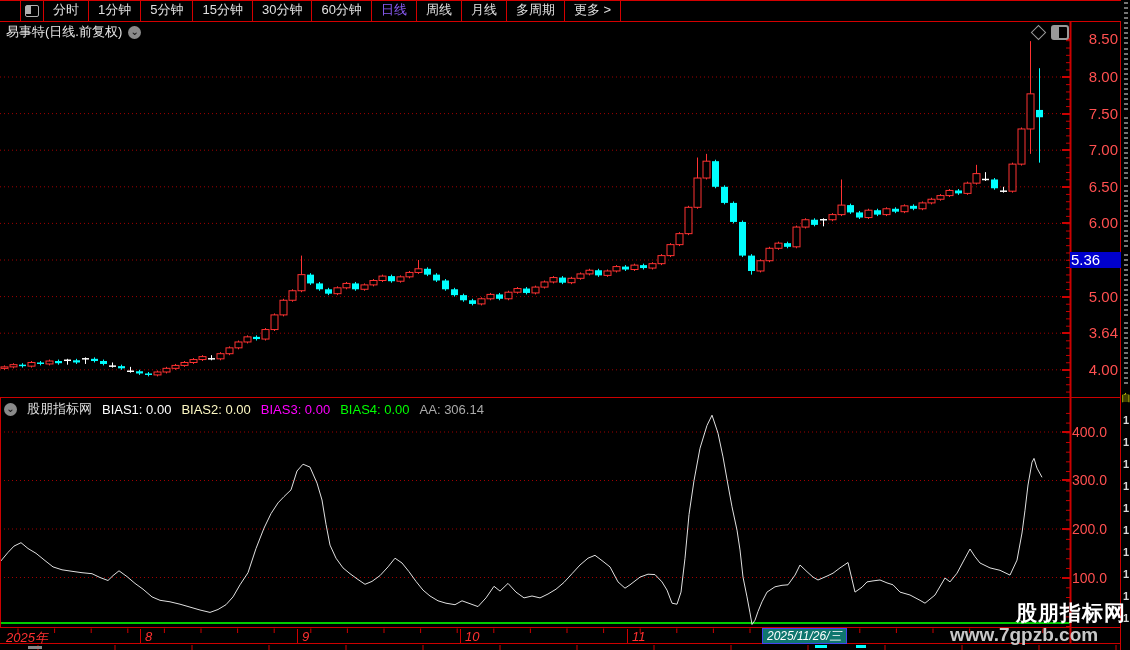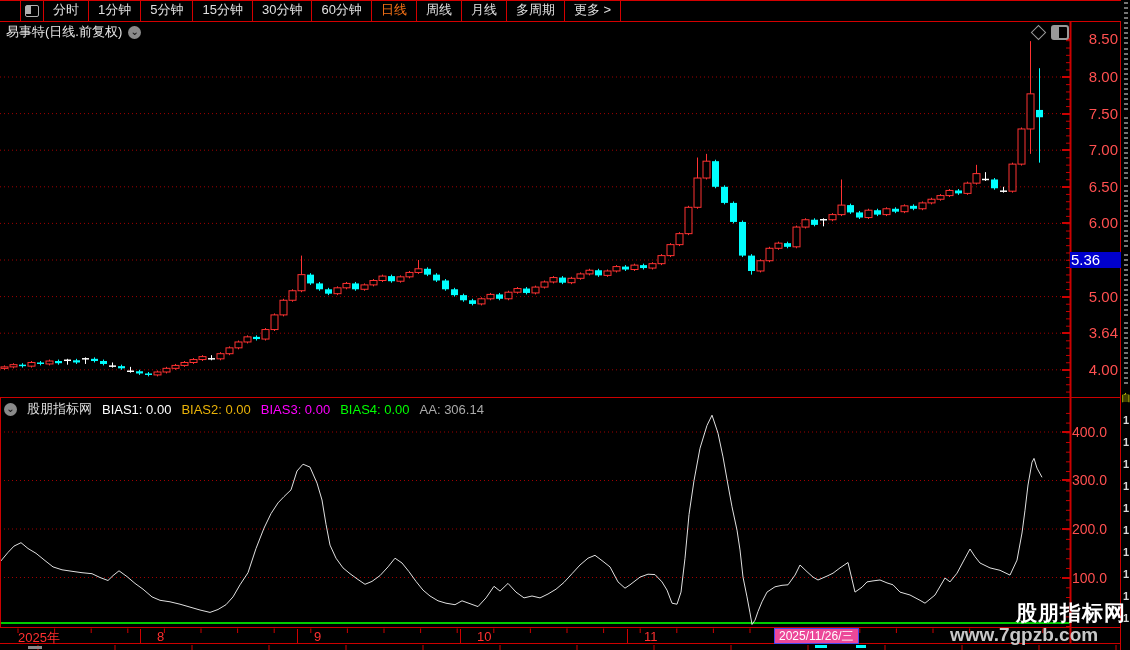"日线" .tb-cell.active { color: #f97316 -> #8b5cf6 }
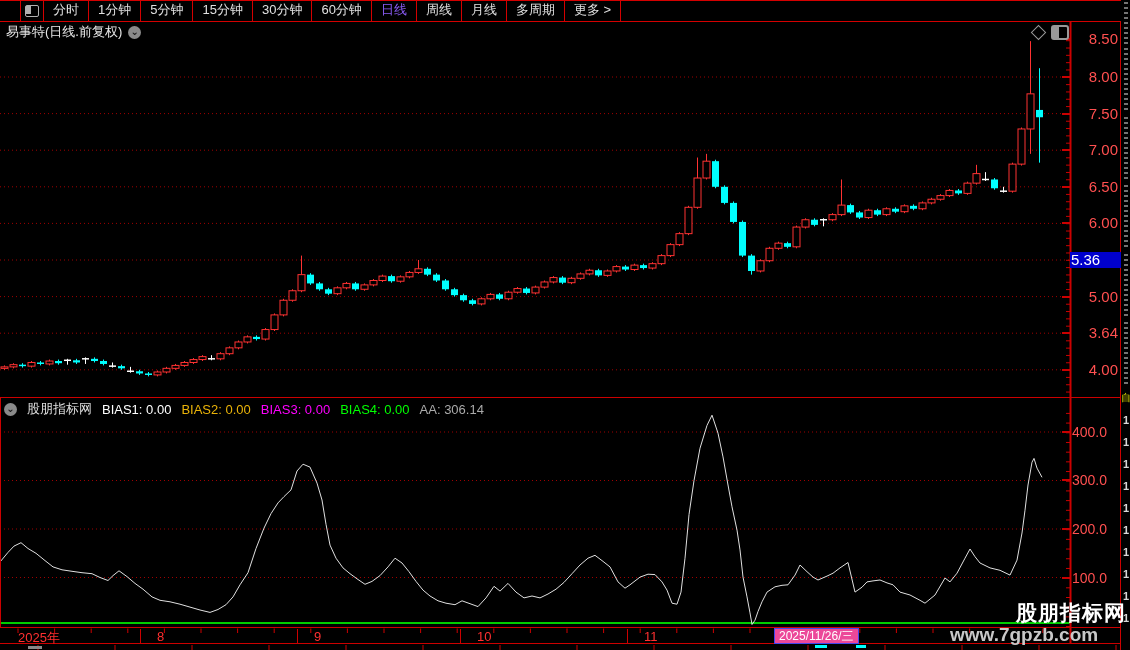"BIAS2: 0.00" span.ind-field { color: #eab308 -> #fef9c3 }
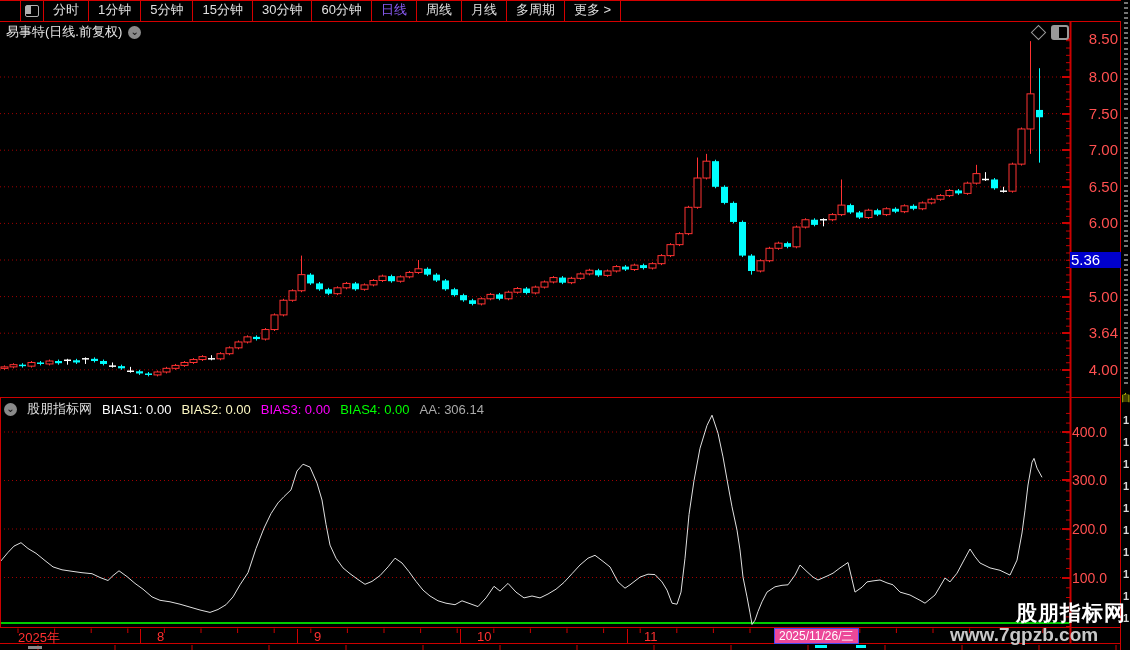"2025年" #date-row { font-style: none -> italic; left: 12px -> 0 }
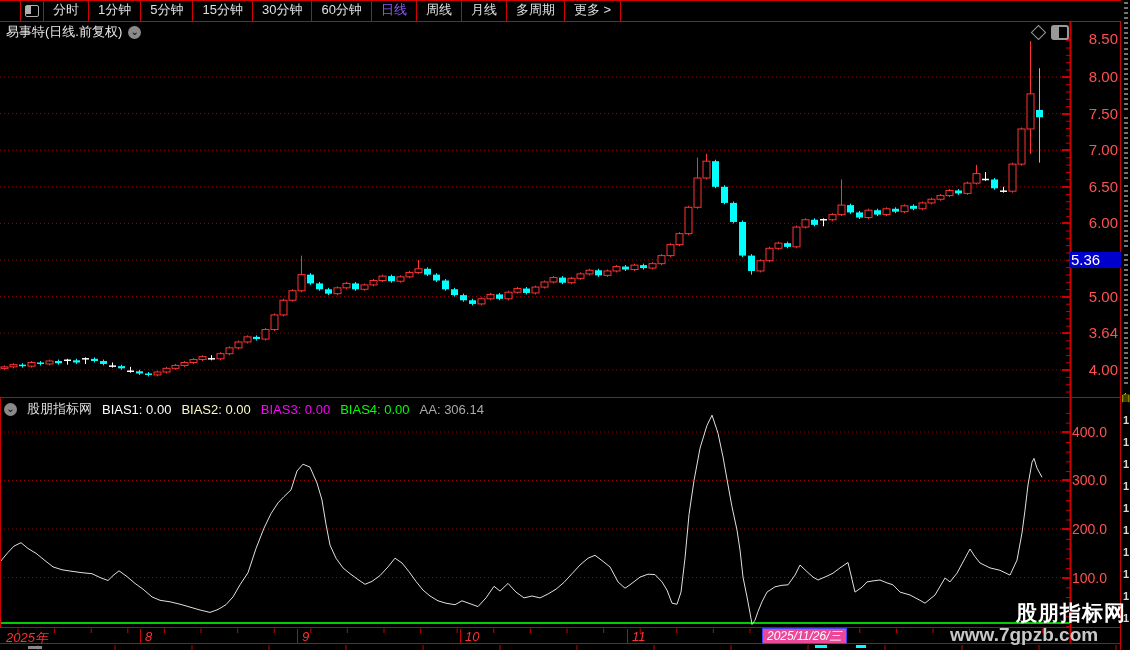"2025/11/26/三" #date-tag { background: #ec4899 -> #0f766e }
